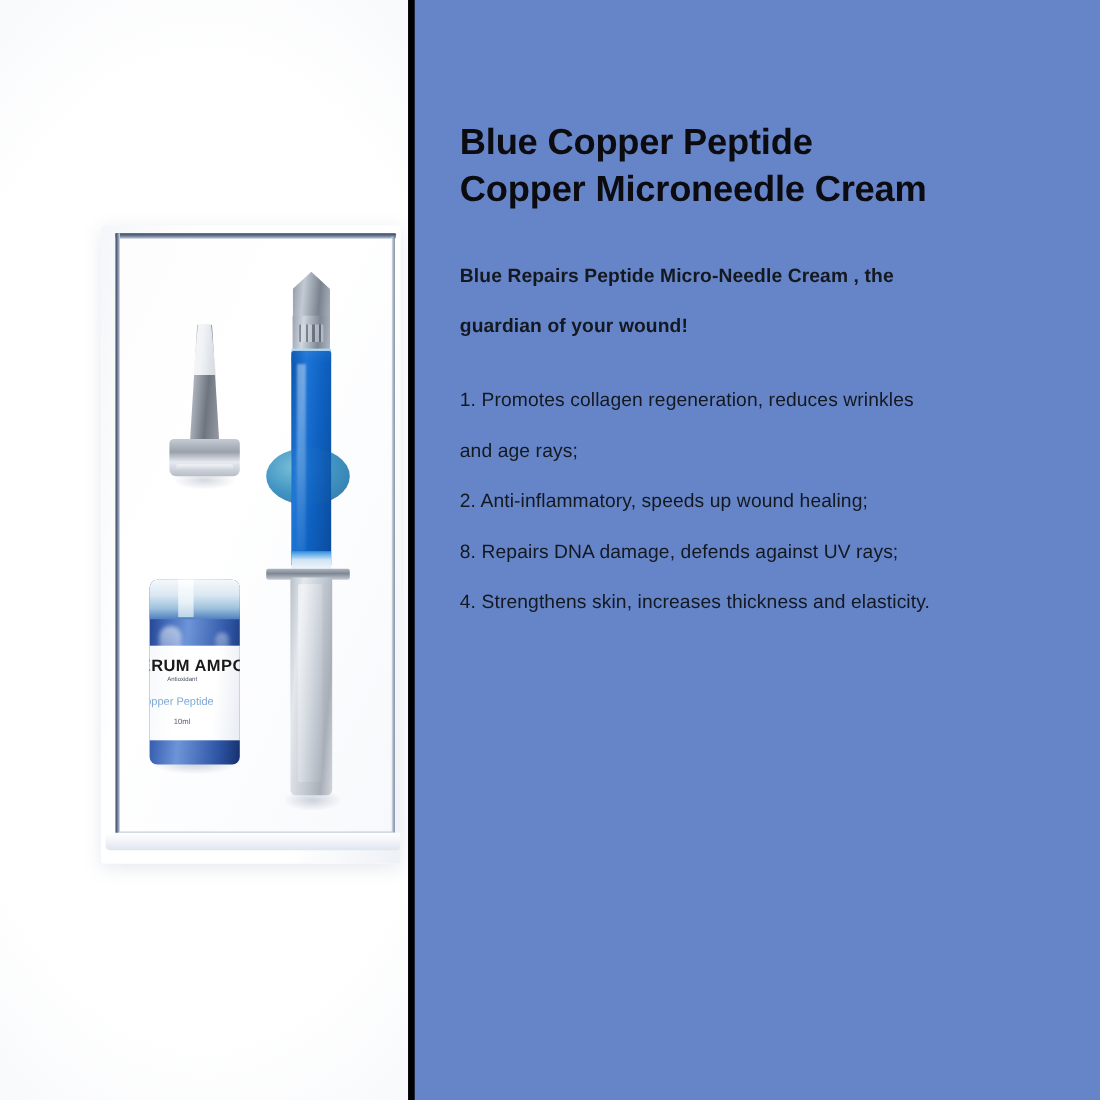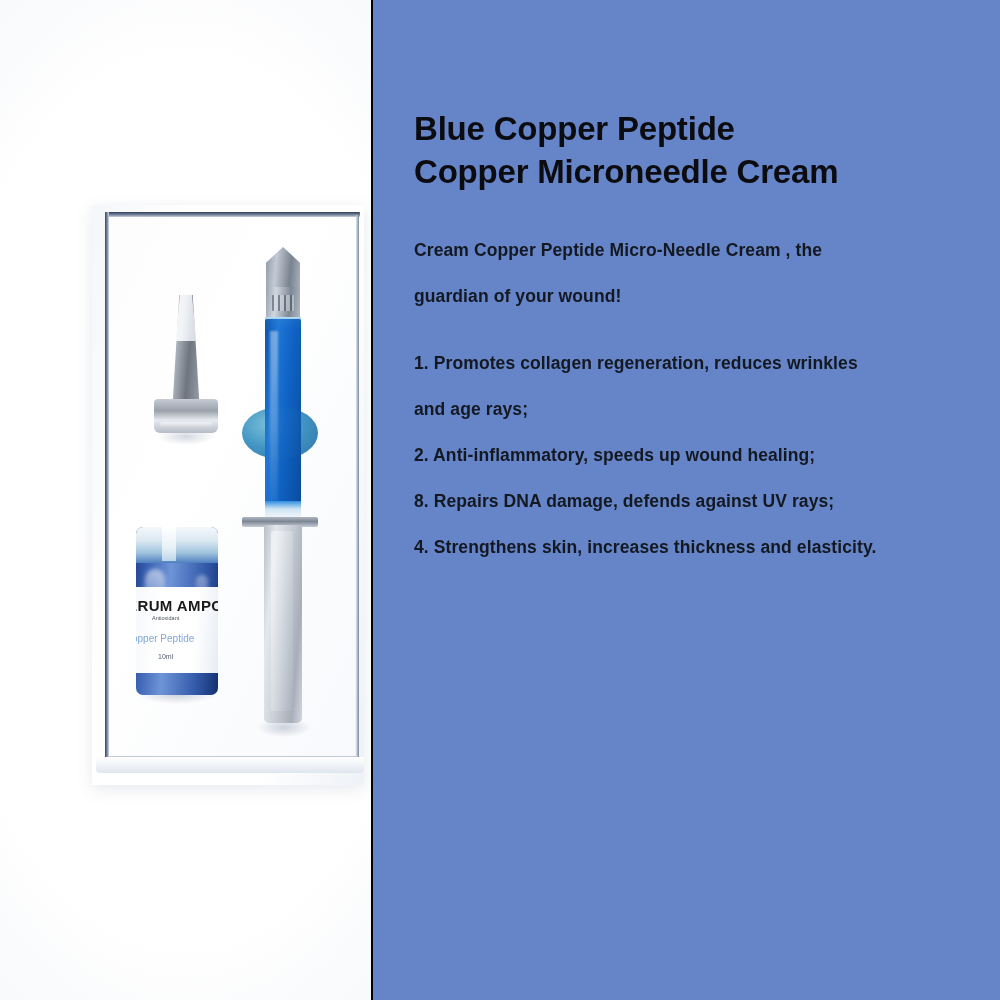"Blue Copper Peptide" .copy-pane { border-left: 2px solid #000000 -> 6px solid #000000 }
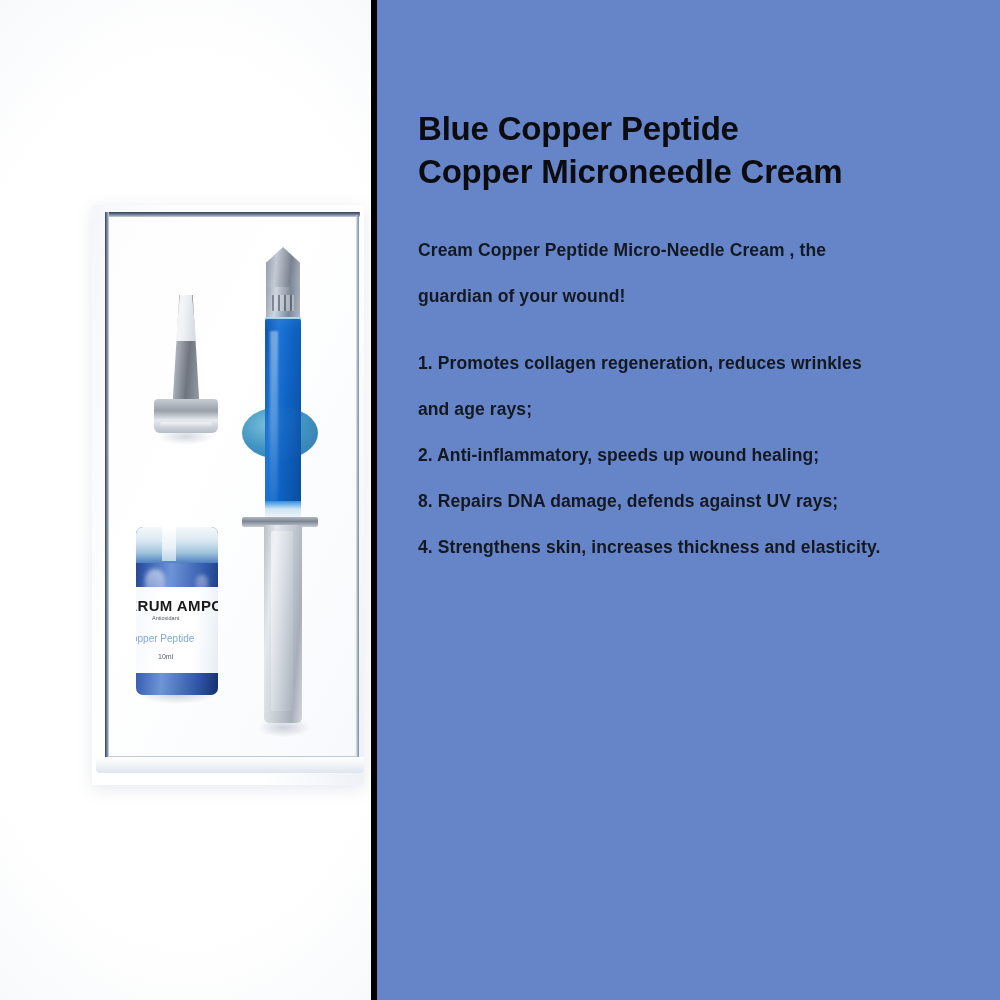"Cream Copper Peptide Micro-Needle Cream" div.para { text: Cream Copper -> Blue Repairs }
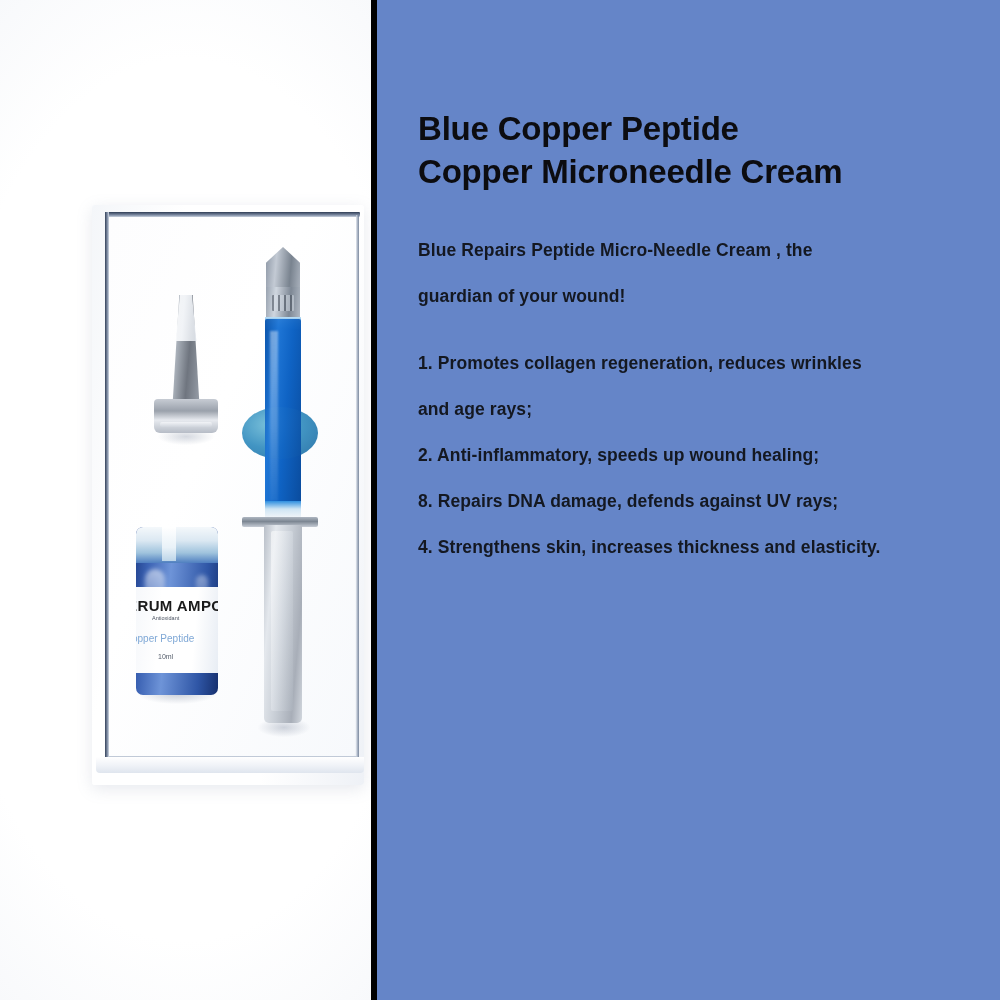"1. Promotes collagen regeneration," .benefit { font-weight: bold -> normal }
